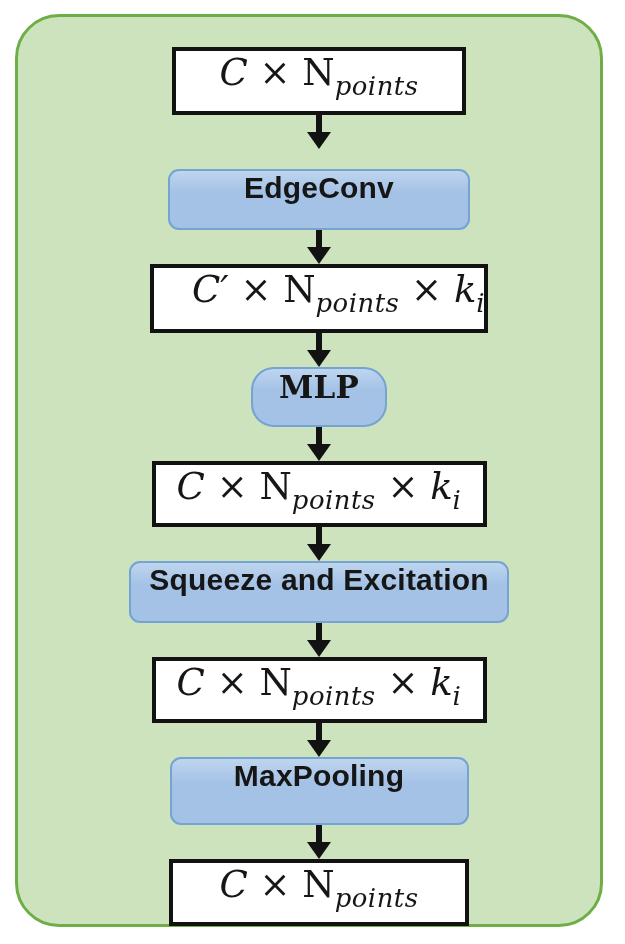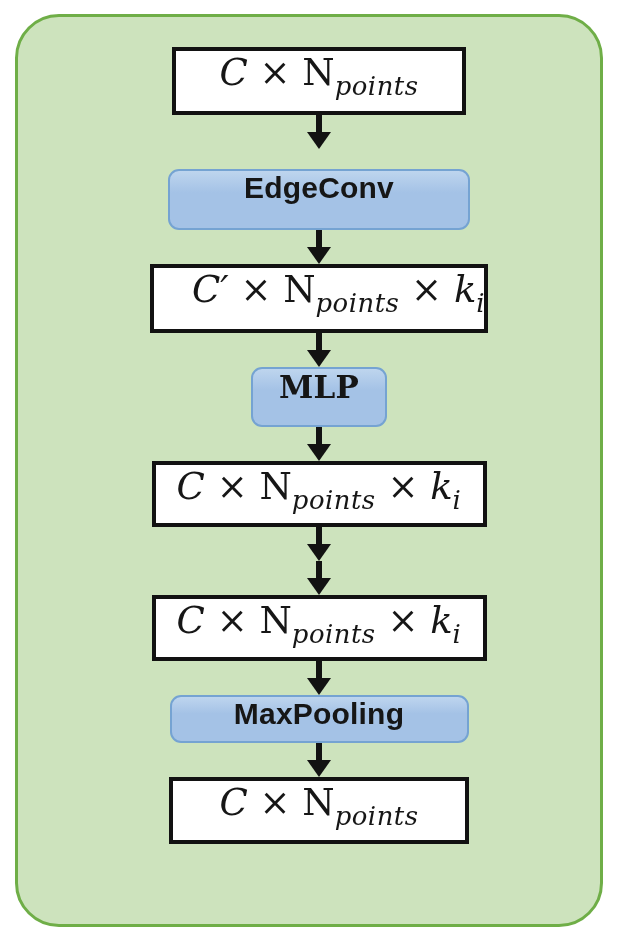"MLP" .n4 { border-radius: none -> 23px }
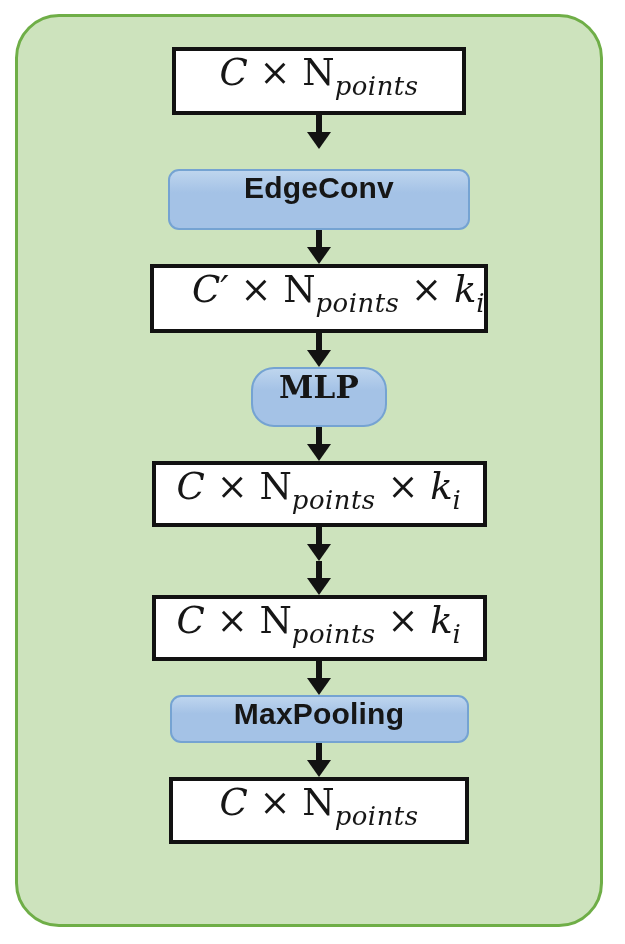"Squeeze and Excitation" div.box { html: none -> <div> <span>Squeeze and Excitation</span> </div> }
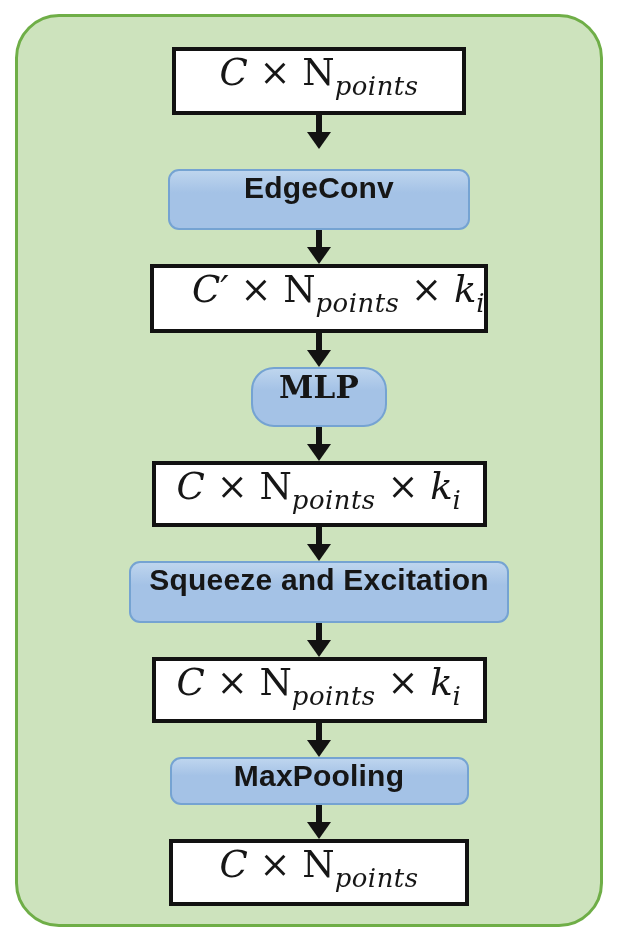"MaxPooling" .n8 { height: 48px -> 68px }
